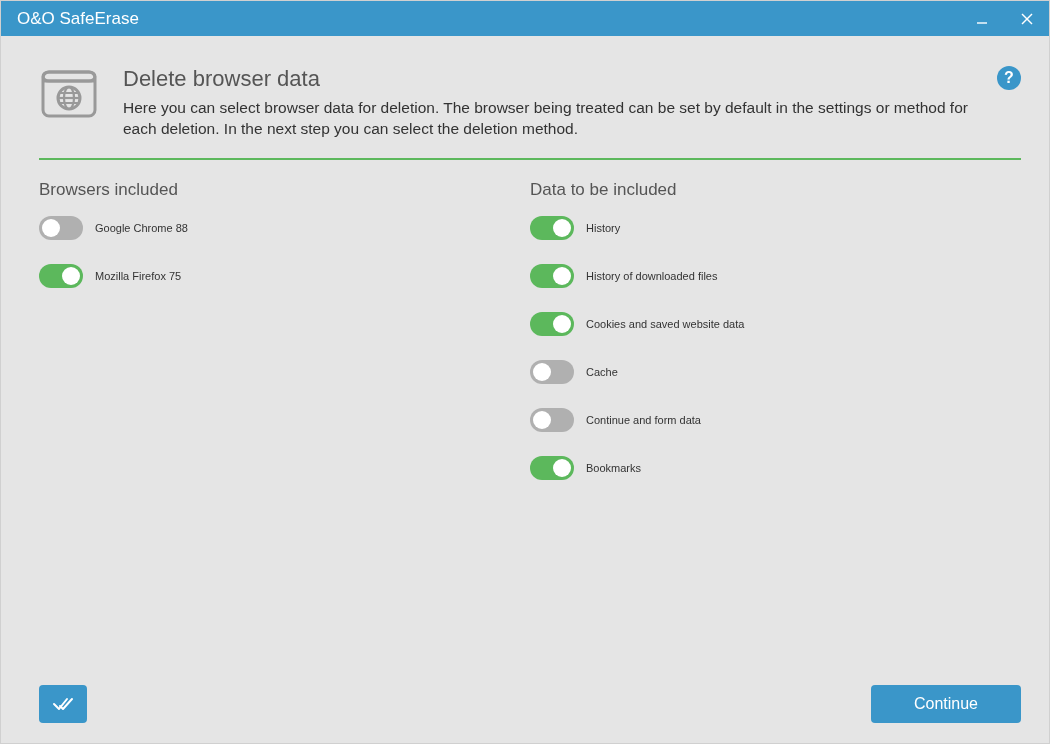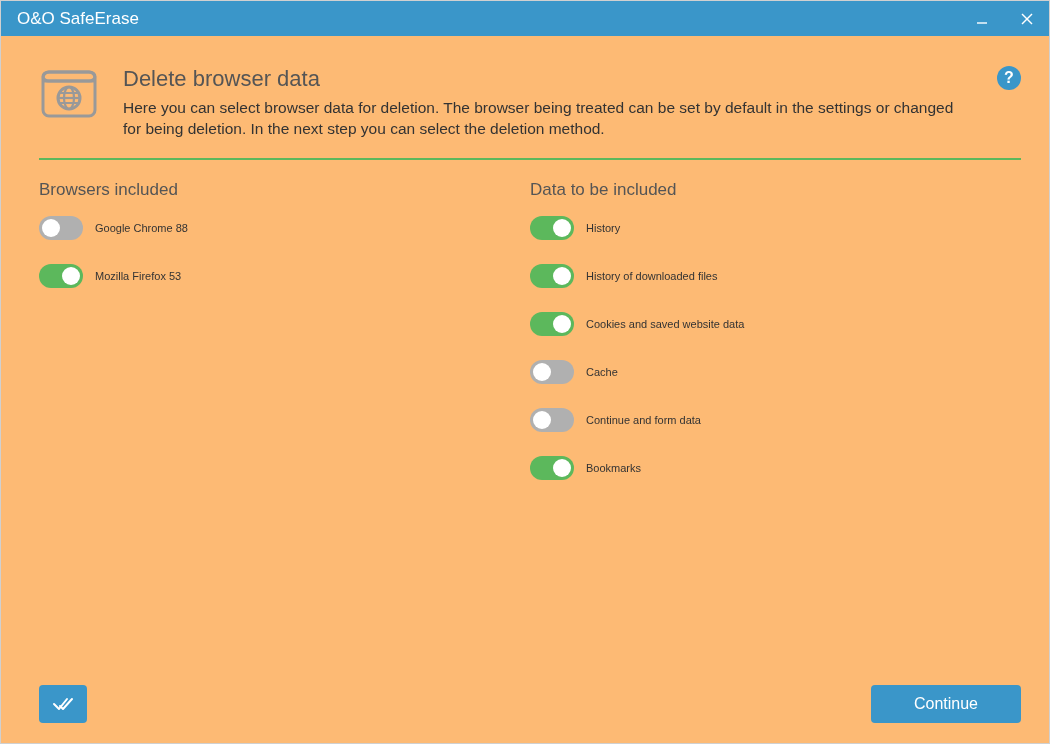"O&O SafeErase" .window { background: #fdba74 -> #e5e5e5 }
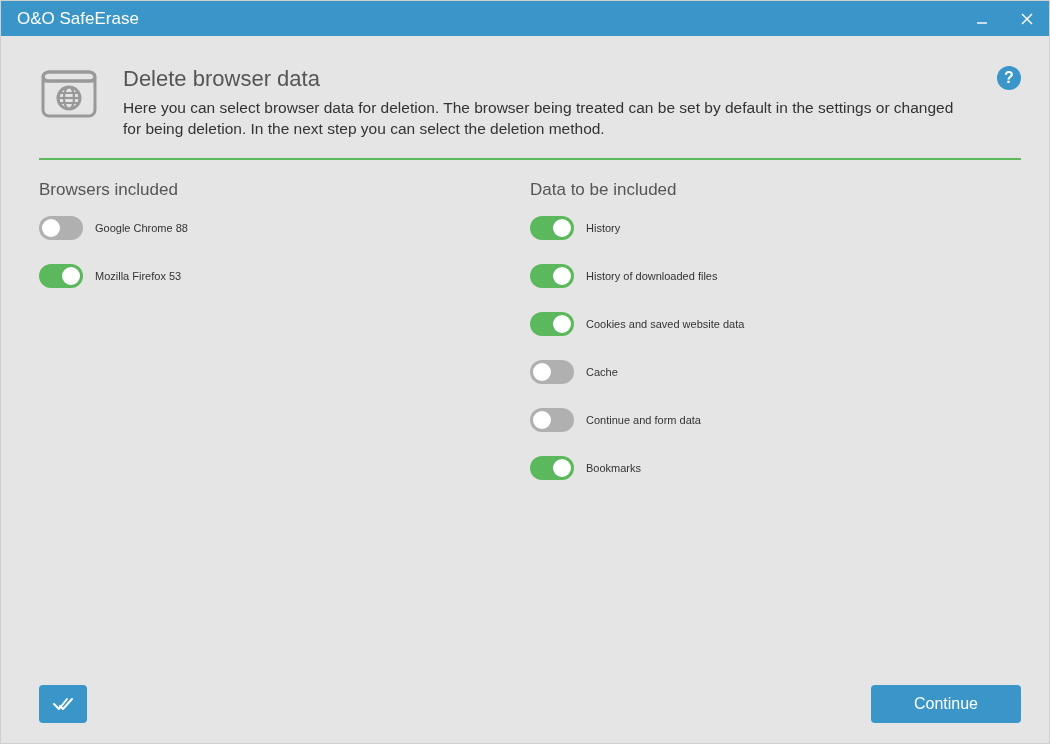"Here you can select browser" div.page-desc { text: changed for being -> method for each }
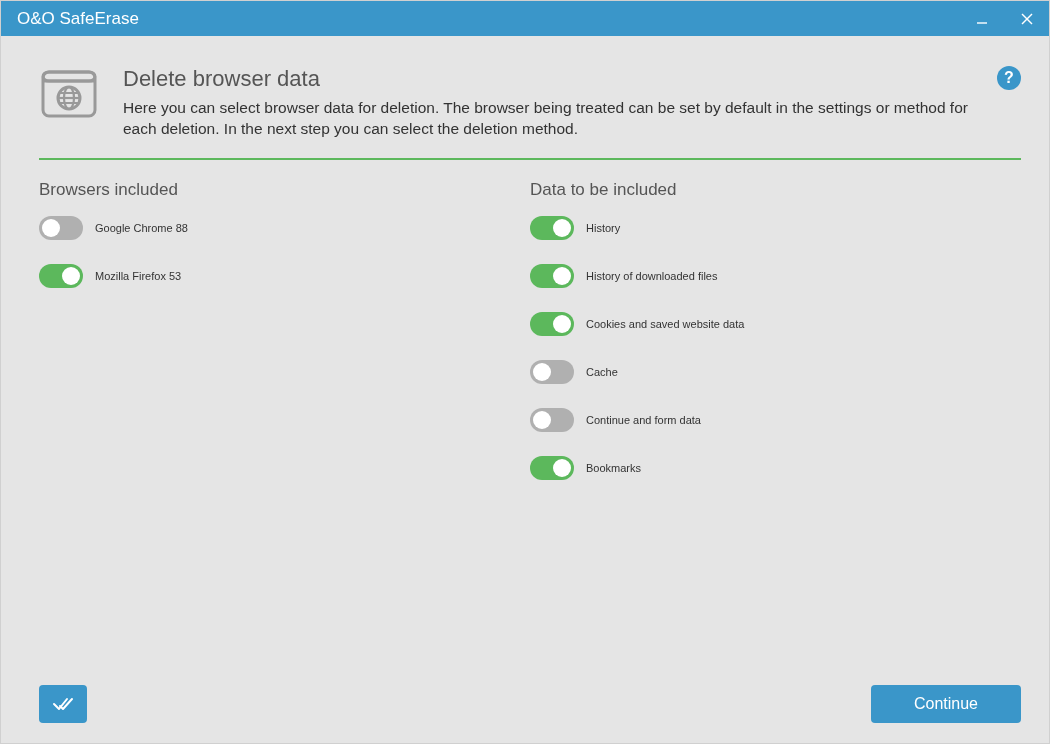"Mozilla Firefox 53" div.toggle-label { text: 53 -> 75 }
